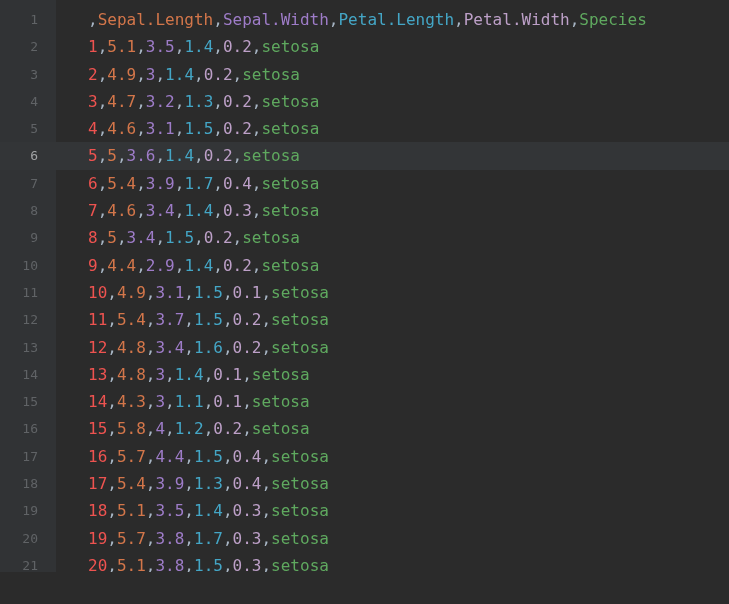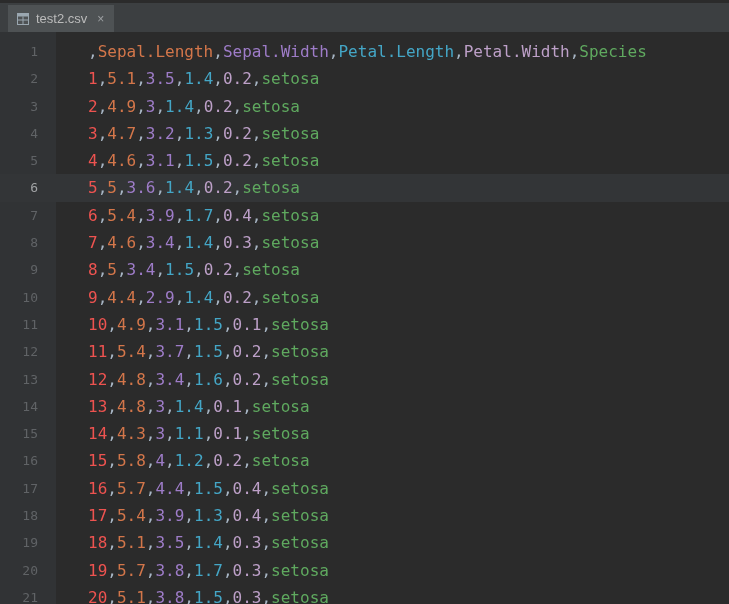"test2.csv" div.tabbar { html: <div> <div> <span> <svg> <rect></rect> <rect></rect> <line></line> <line></line> </svg> </span> <span>test2.csv</span> <span>×</span> </div> </div> -> none }
